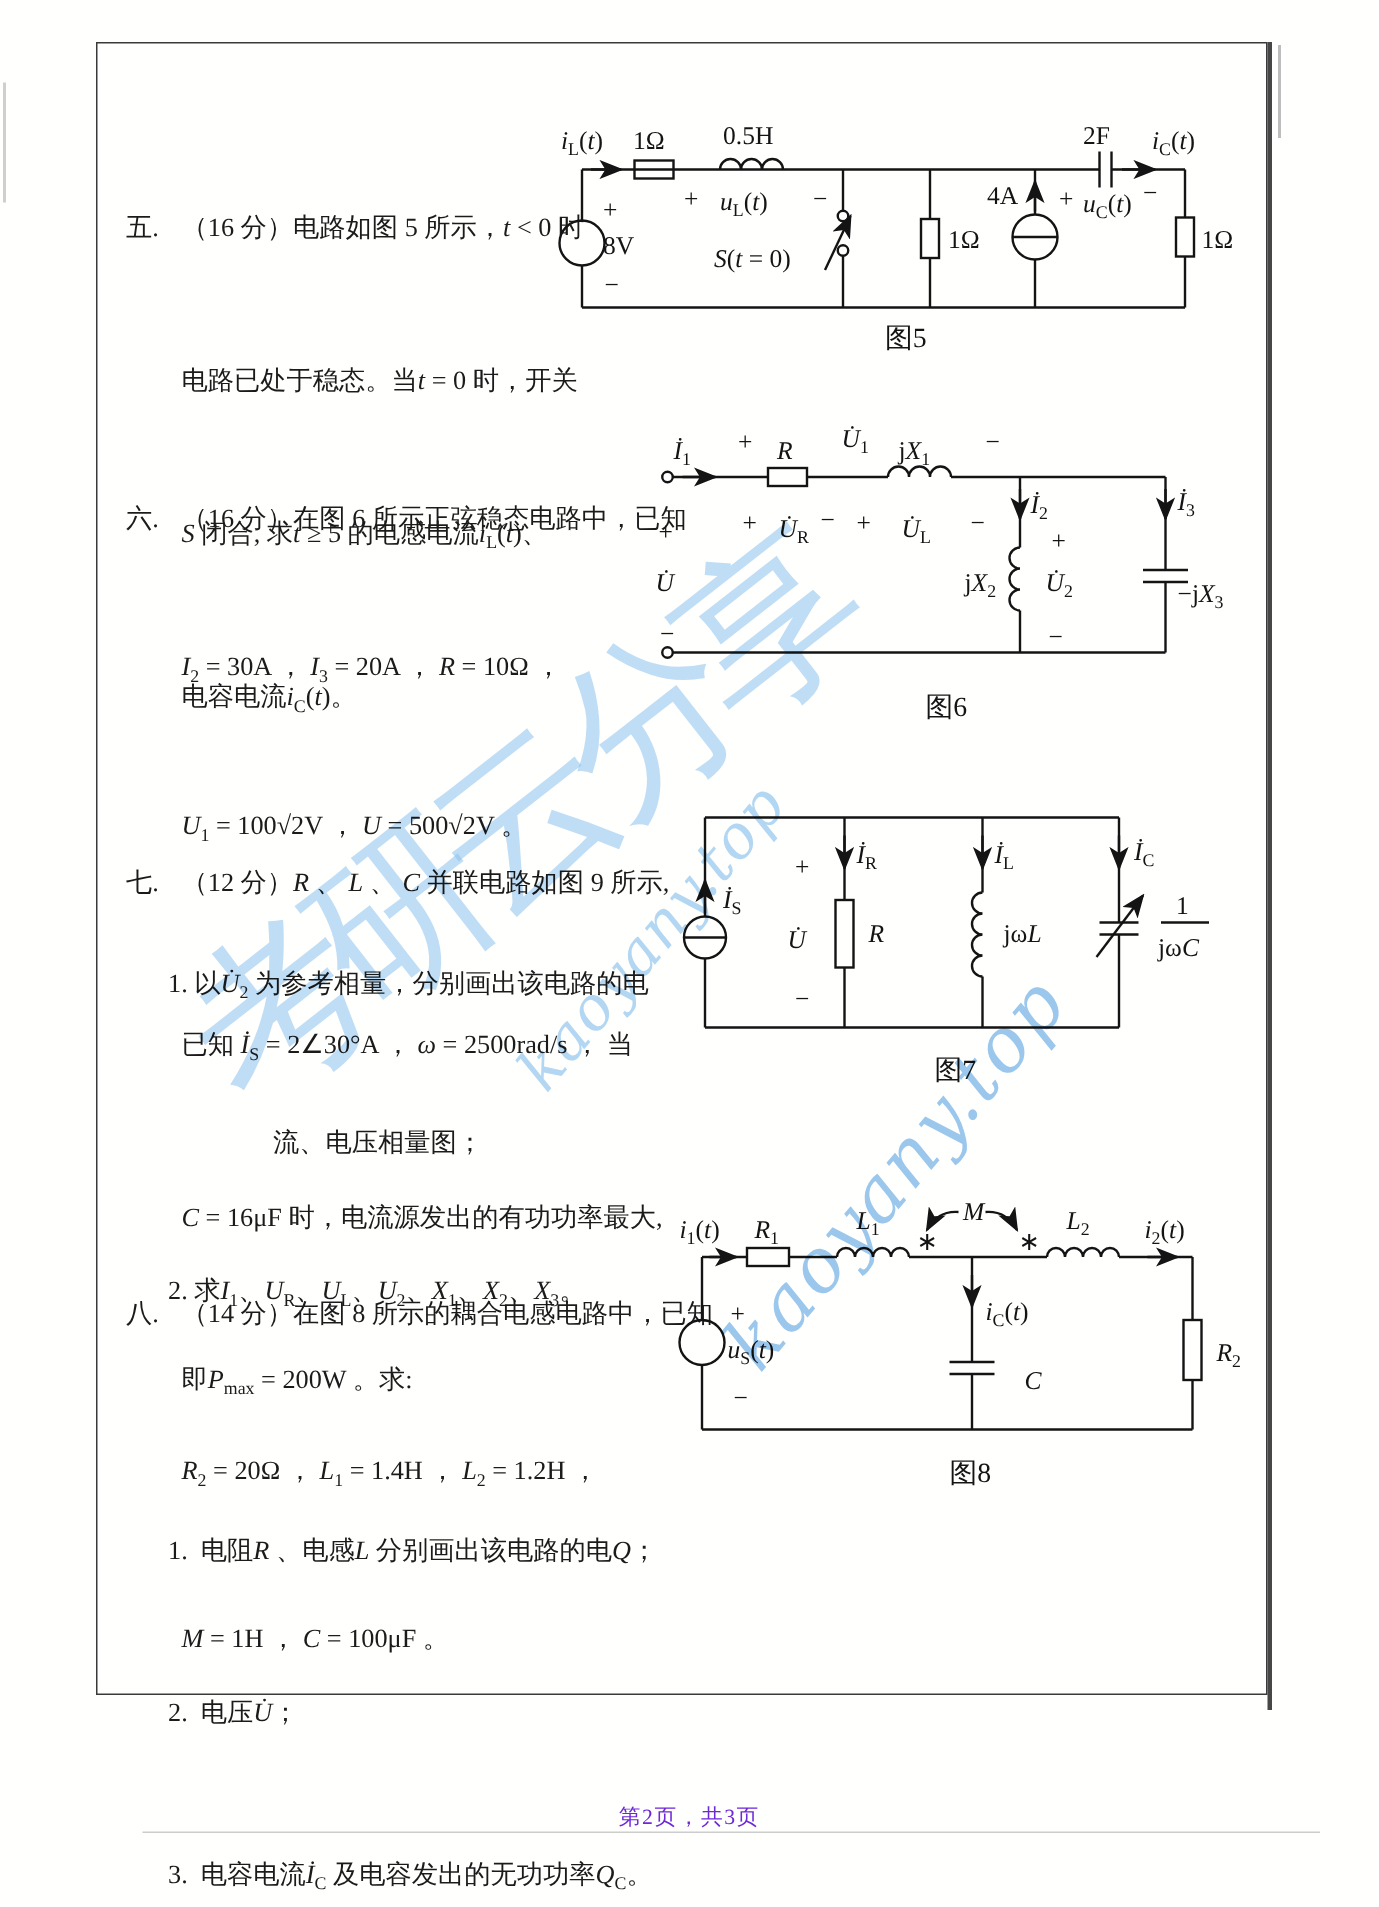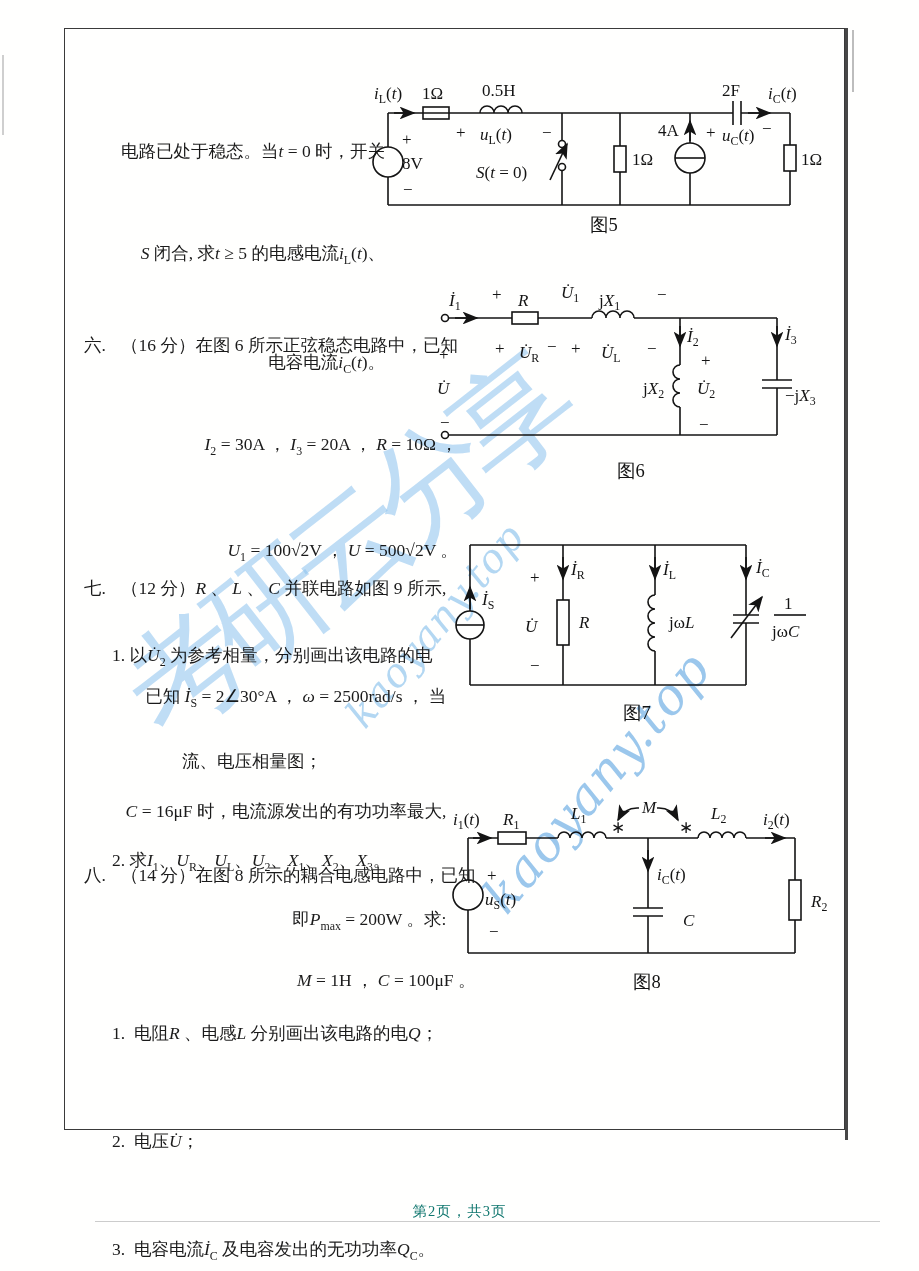"五. （16 分）电路如图 5 所示，t" div.ln { html: none -> <div><span><span>五.</span></span><span><span>（16 分）电路如图 5 所示，</span><span>t</span><span> &lt; 0 时</span></span></div> }
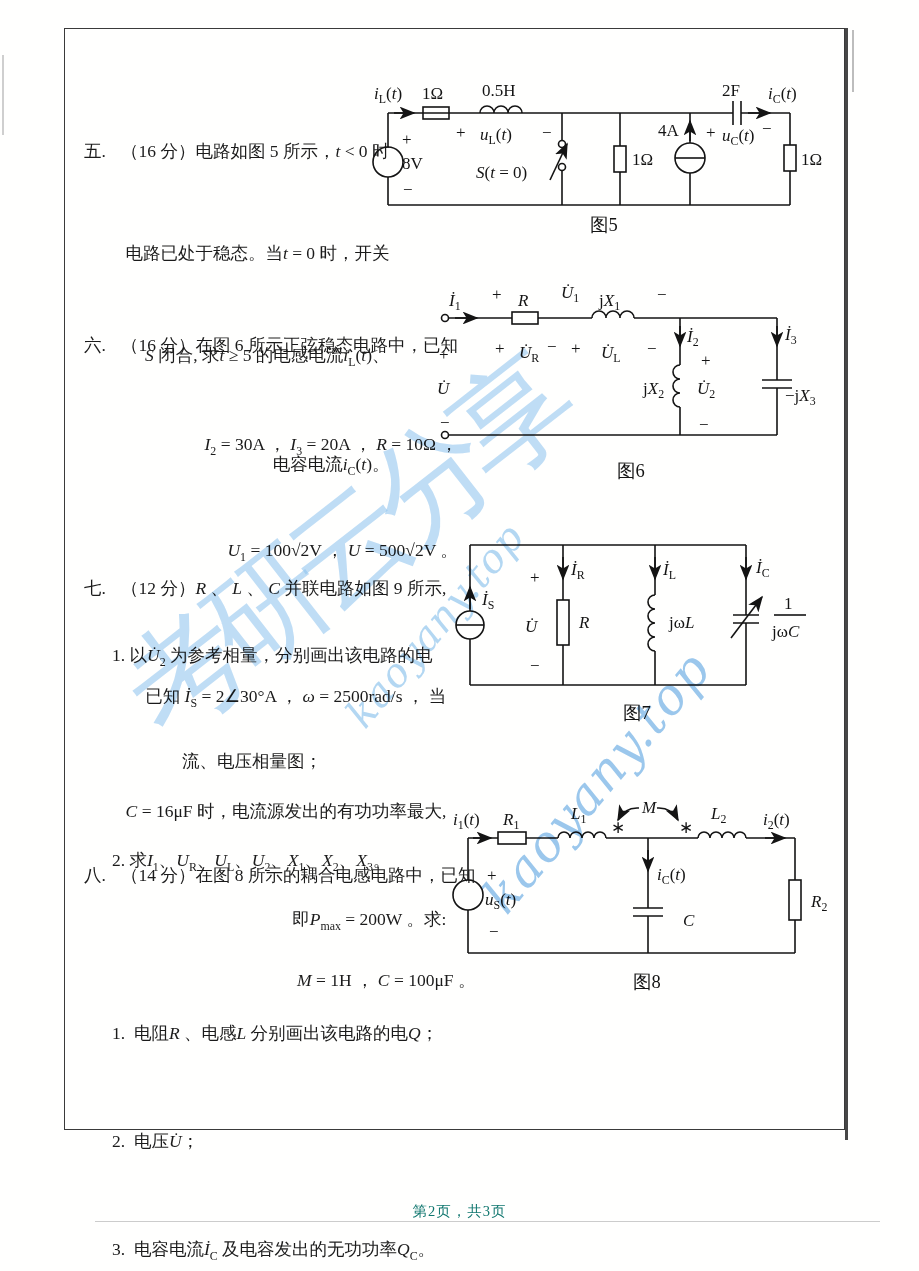"电路已处于稳态。当t = 0 时，开关" .ln.c { text-align: right -> none }
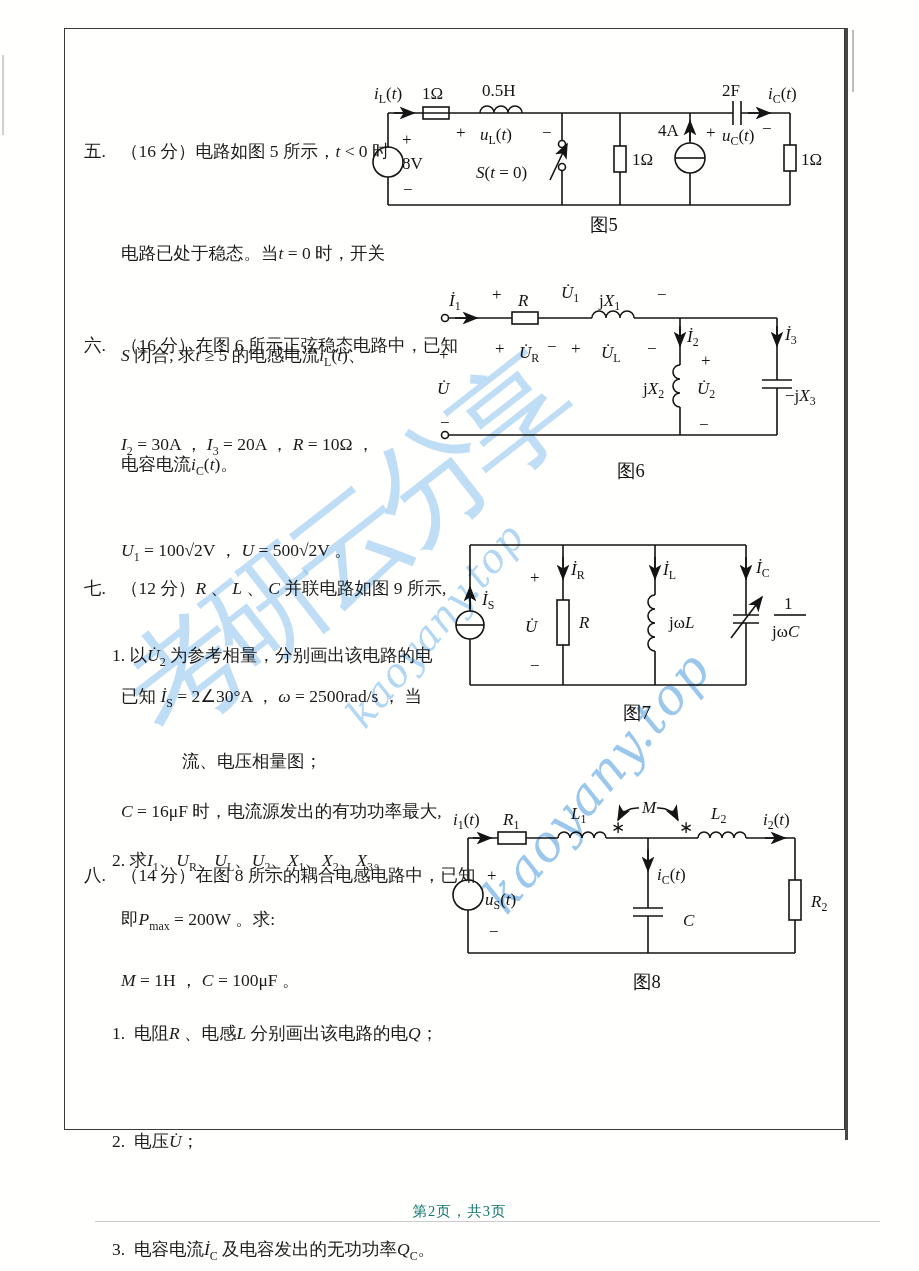"R2 = 20Ω ， L1" div.ln { html: none -> <div><span>R</span><sub>2</sub><span> = 20Ω ， </span><span>L</span><sub>1</sub><span> = 1.4H ， </span><span>L</span><sub>2</sub><span> = 1.2H ，</span></div> }
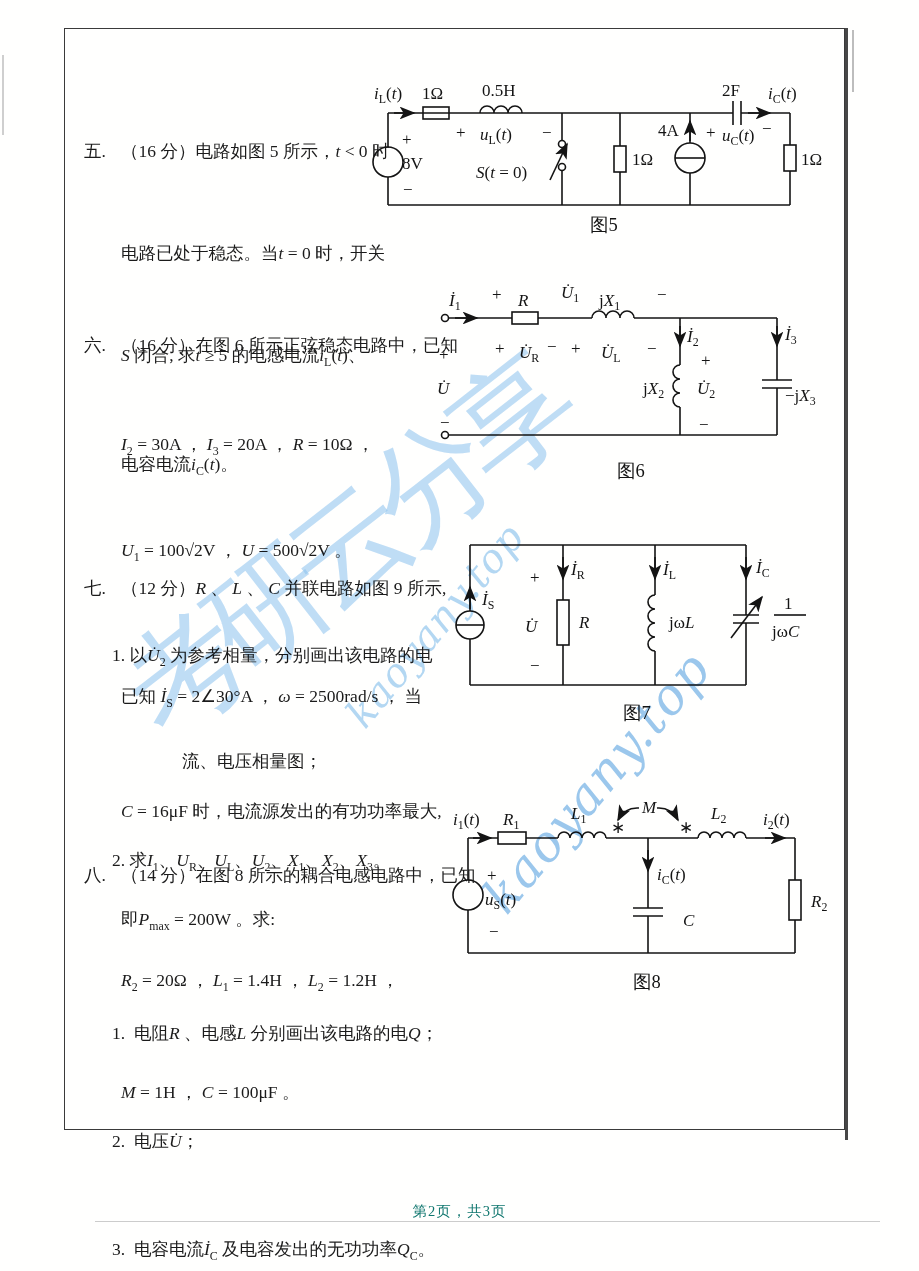"第2页，共3页" .footer { color: #0f766e -> #6d28d9 }
